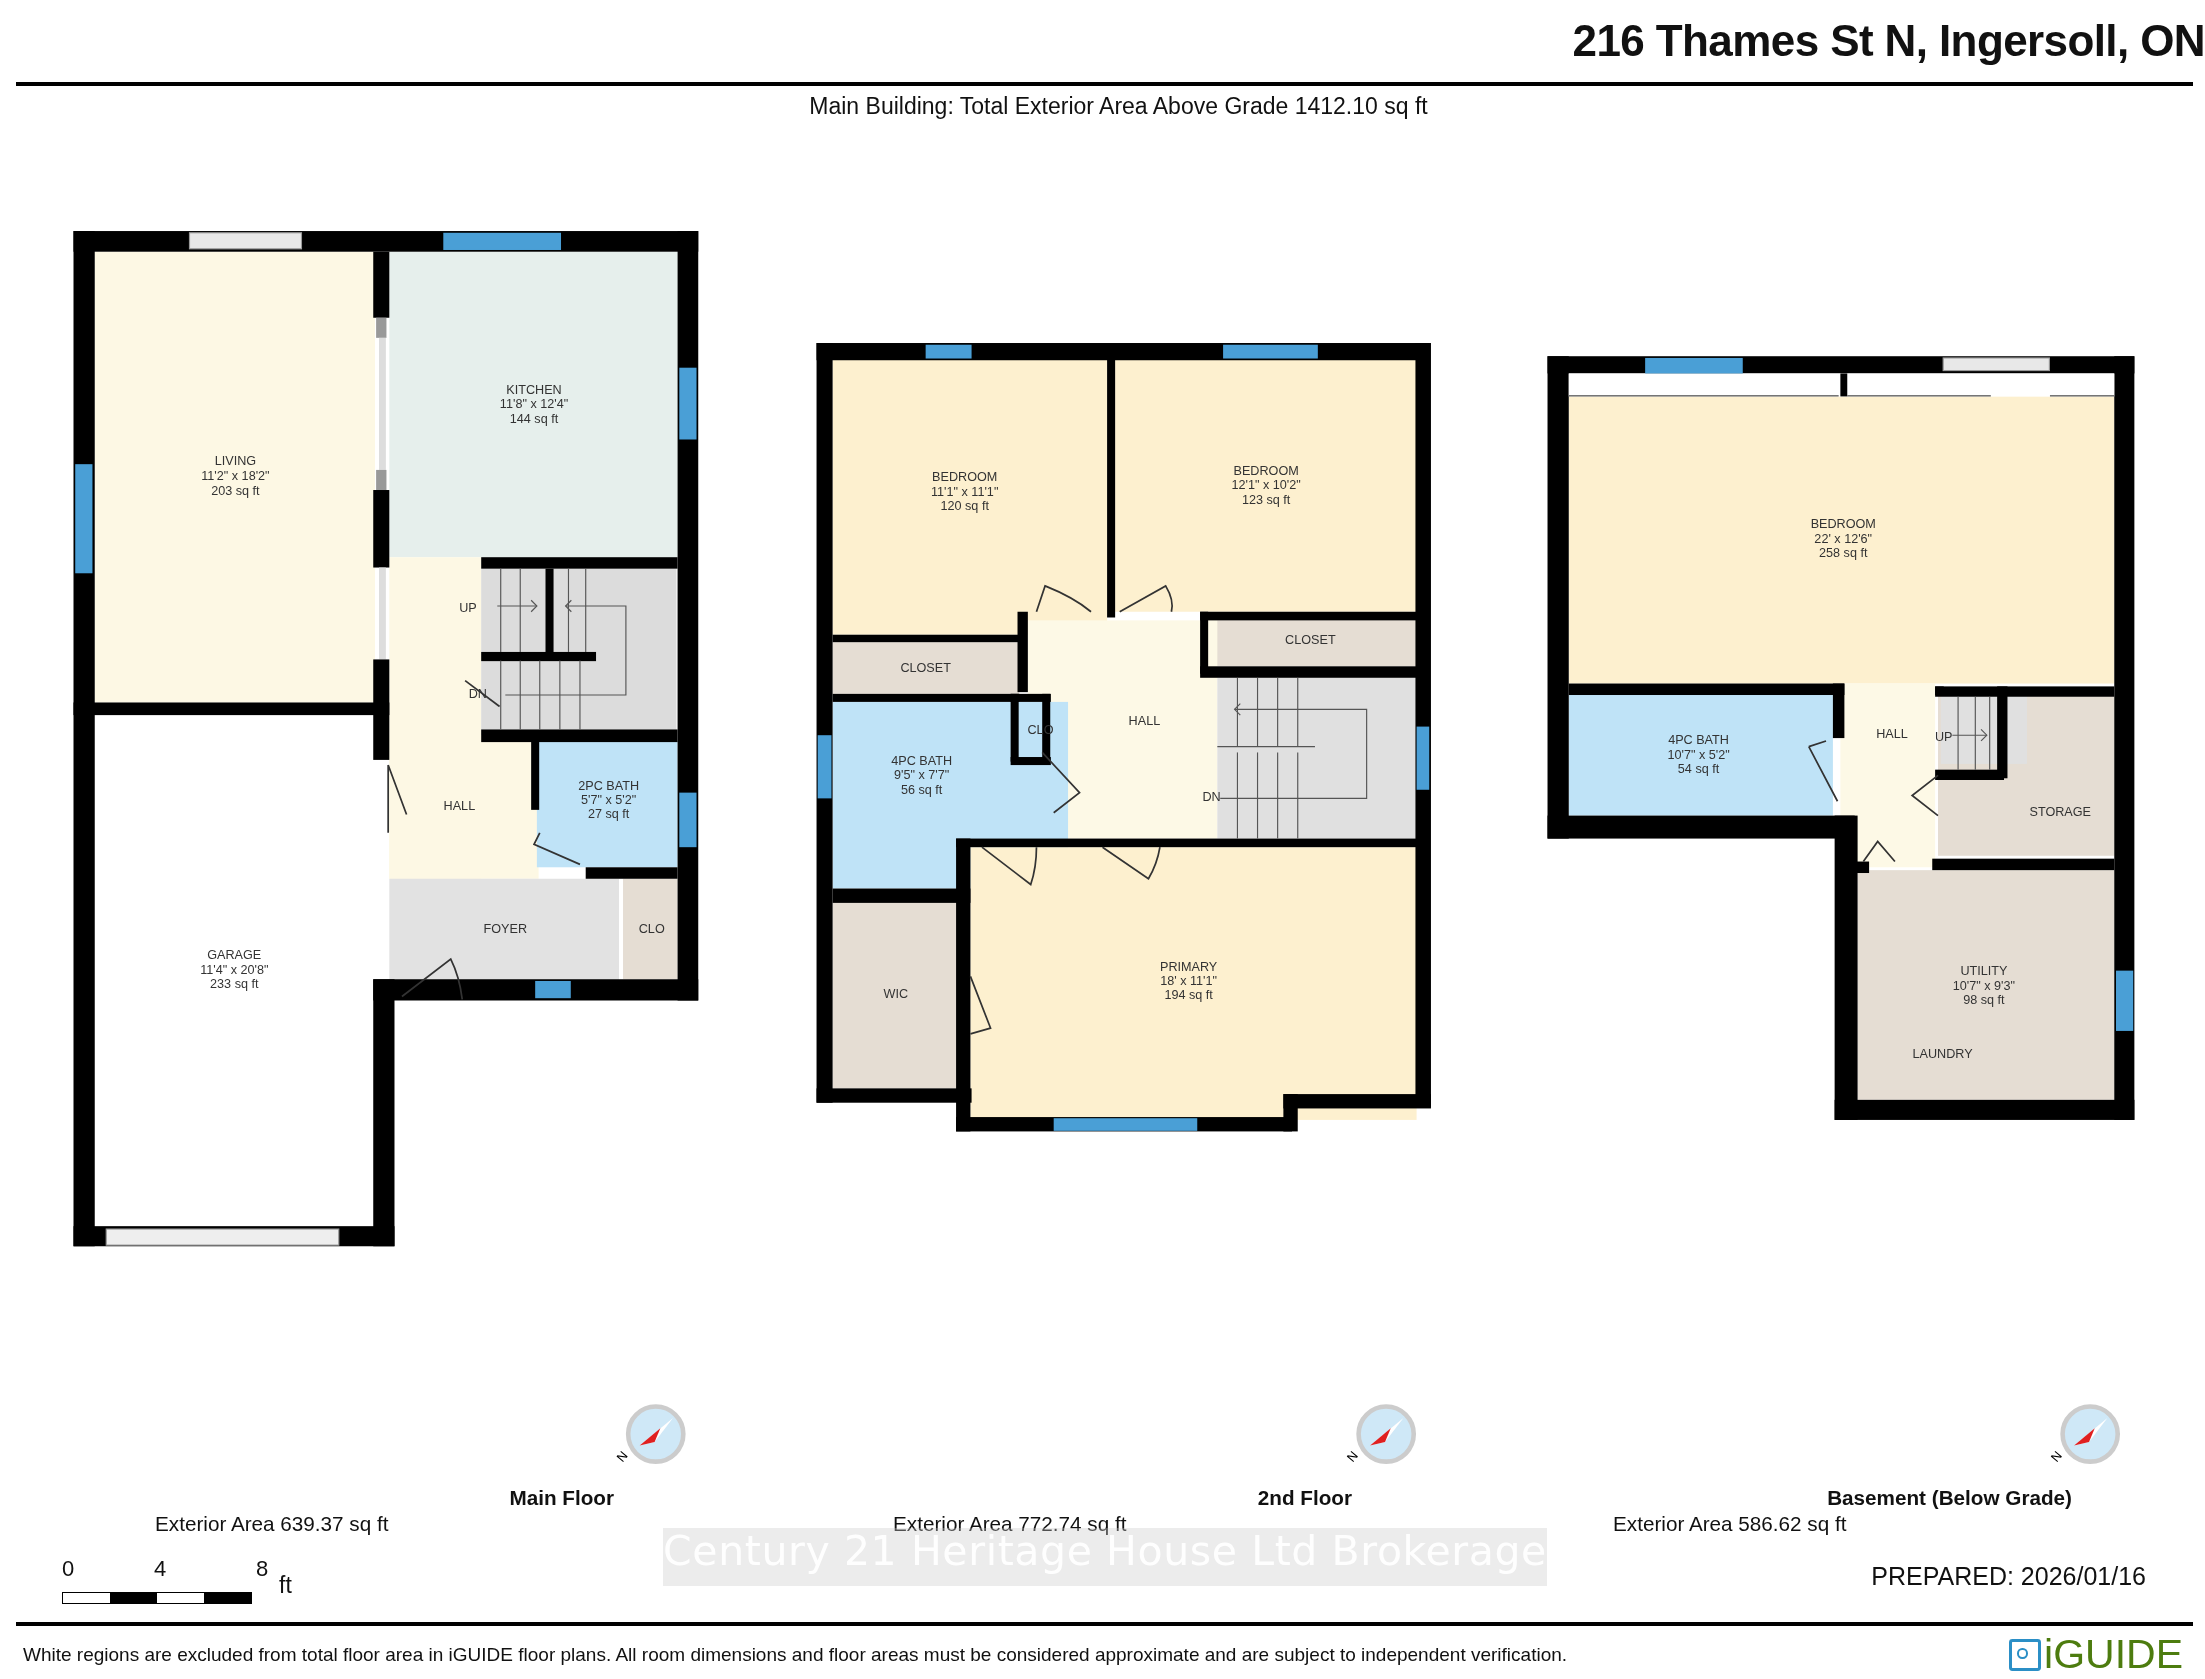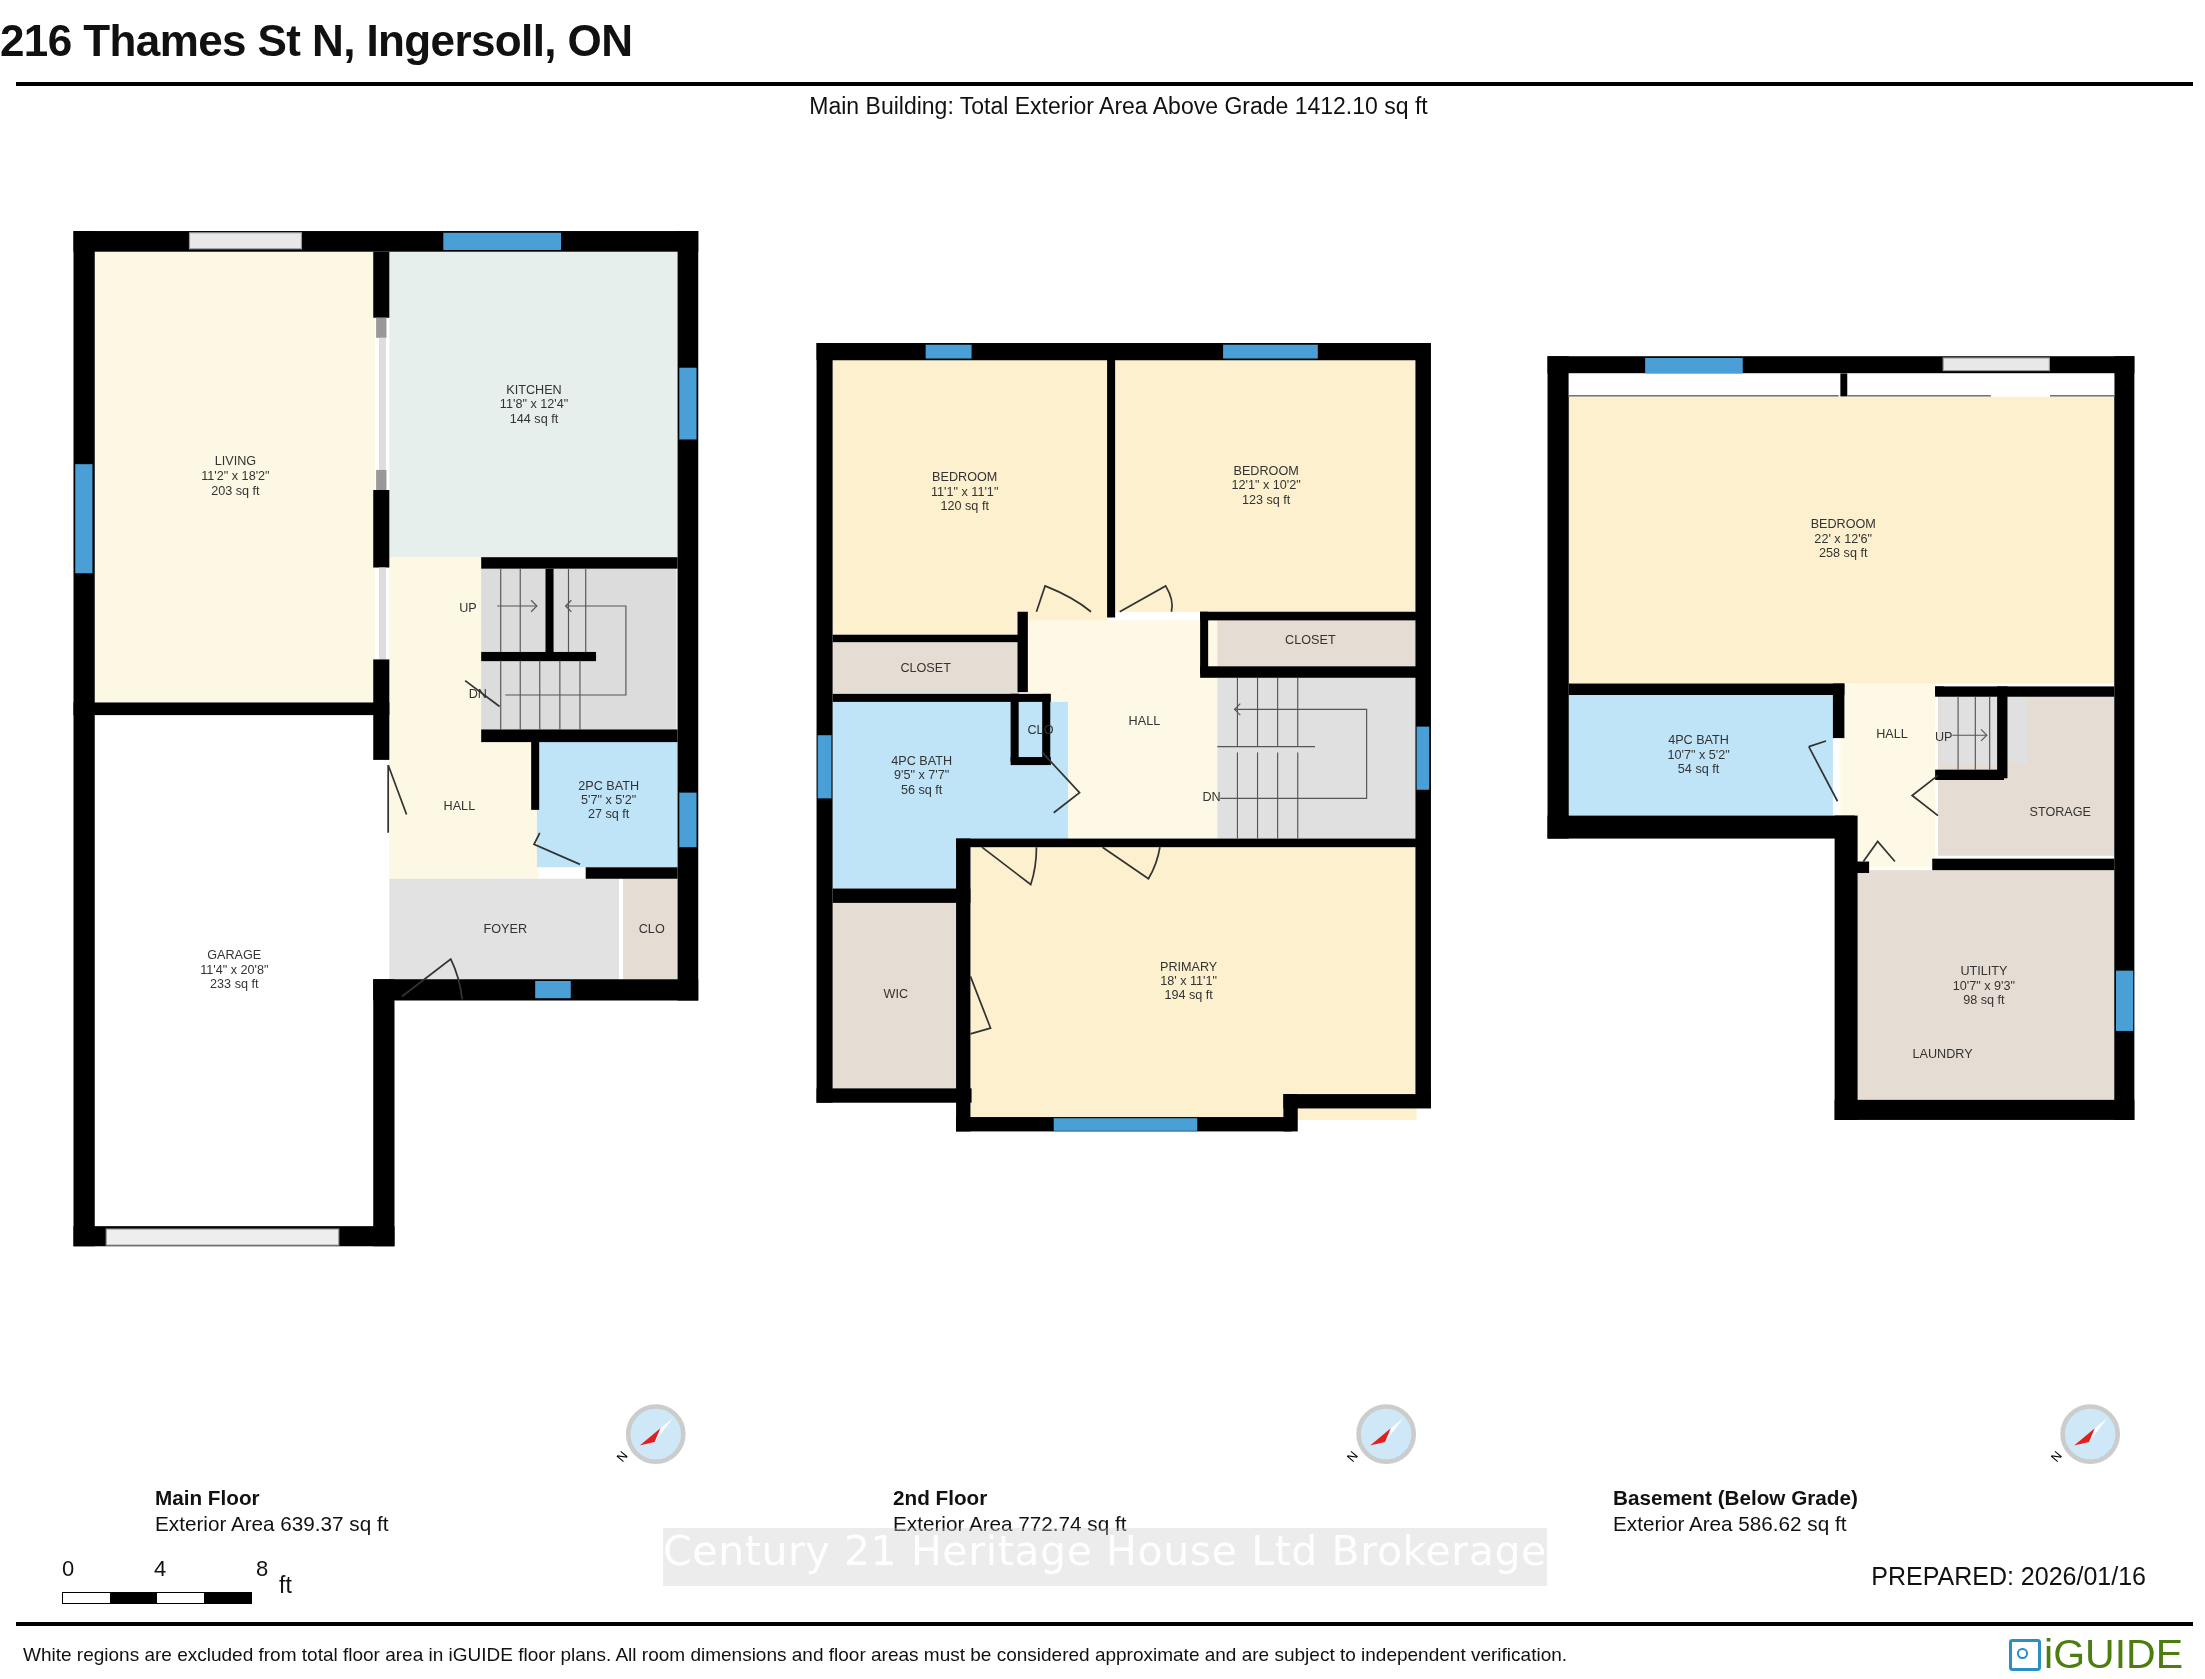"216 Thames St N, Ingersoll," .title { text-align: left -> right }
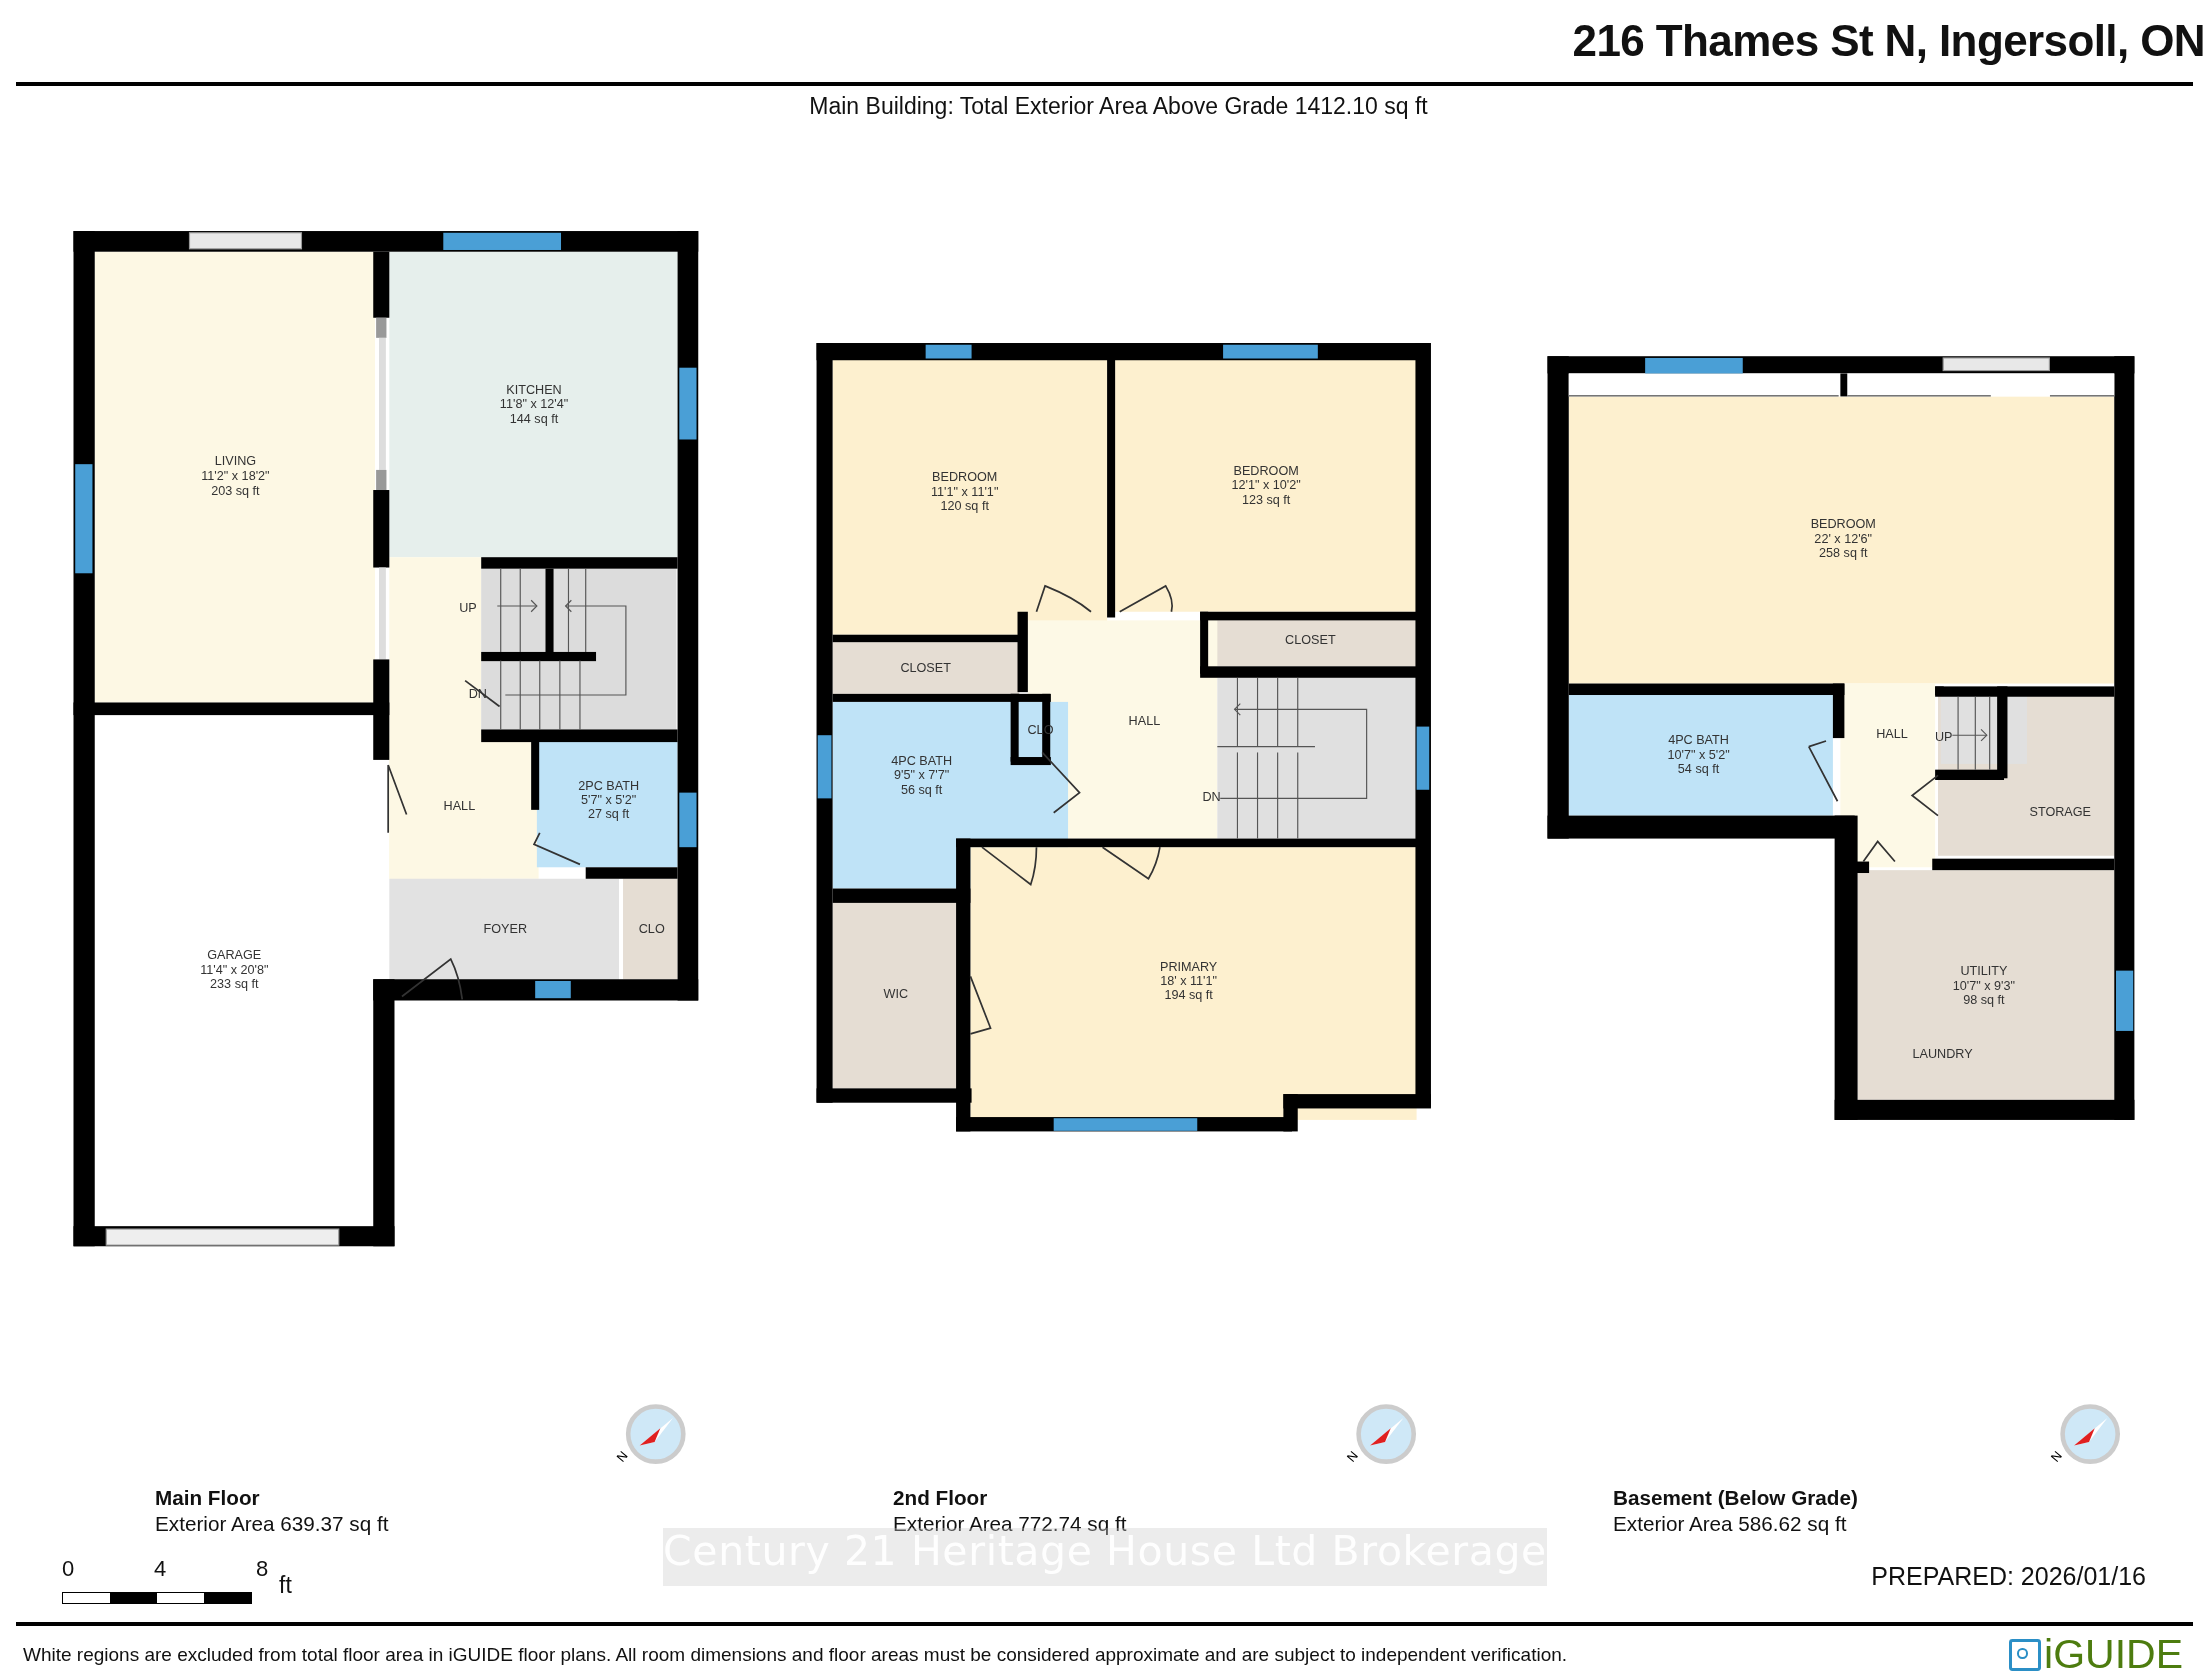"Main Floor" .floor-name { text-align: left -> right }
